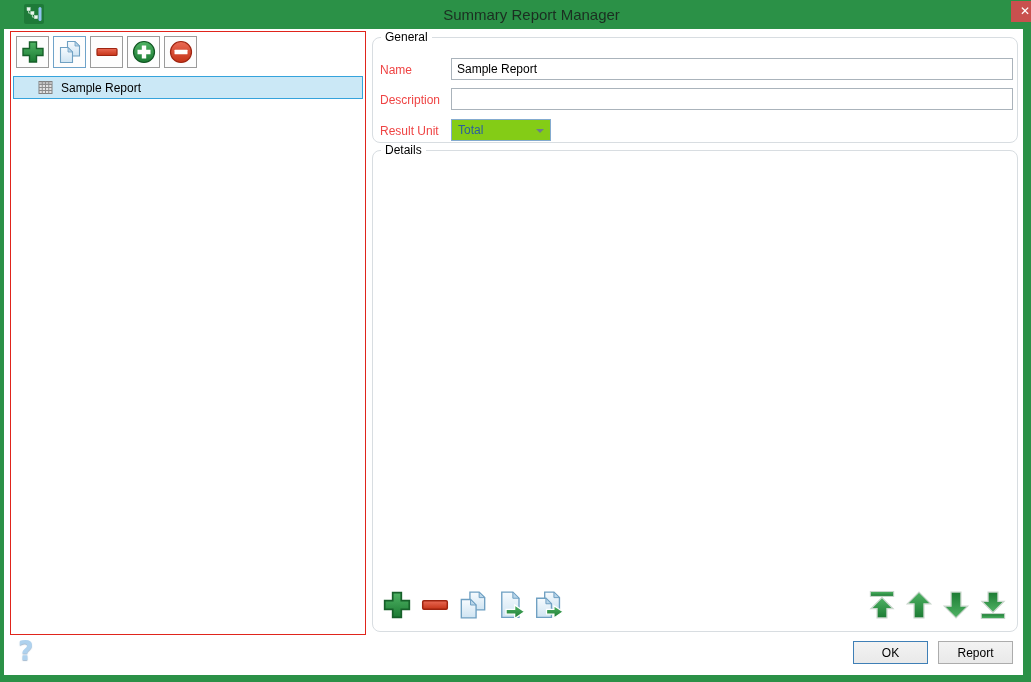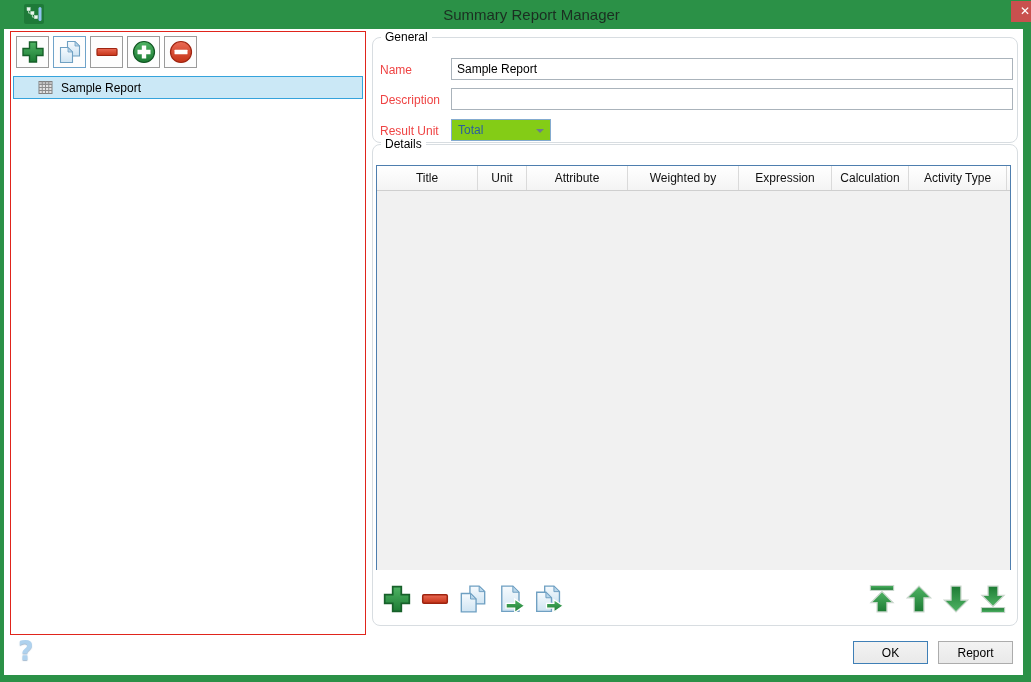"Details" .gb-details { top: 115px -> 121px }
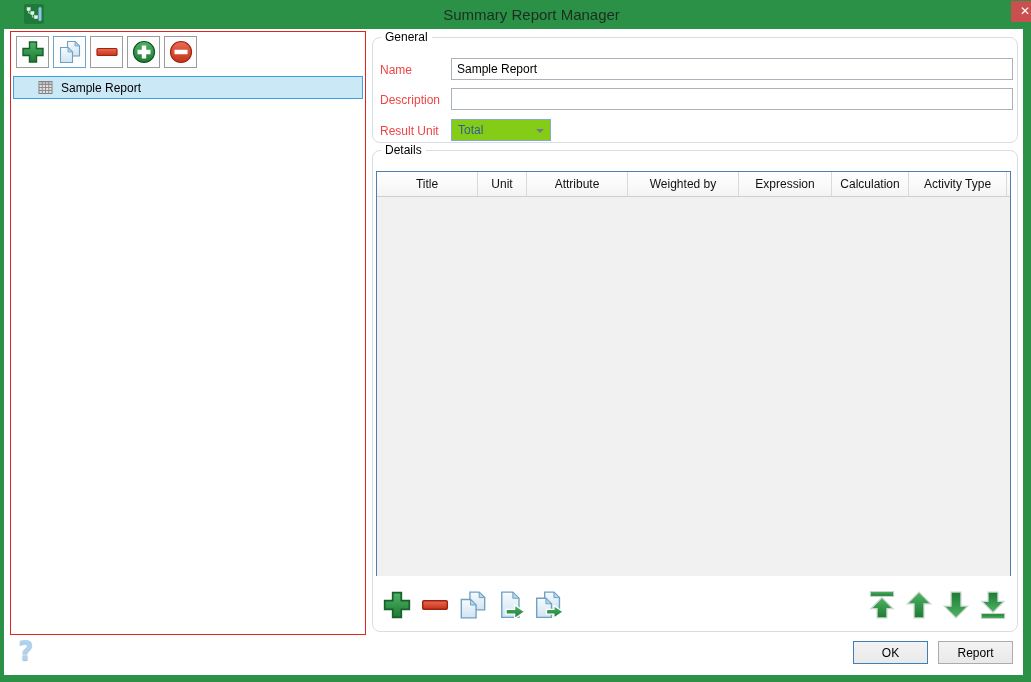"Title" div.grid { html: <div> <div> <div>Title</div> <div>Unit</div> <div>Attribute</div> <div>Weighted by</div> <div>Expression</div> <div>Calculation</div> <div>Activity Type</div> <div></div> </div> <div></div> </div> -> none }
